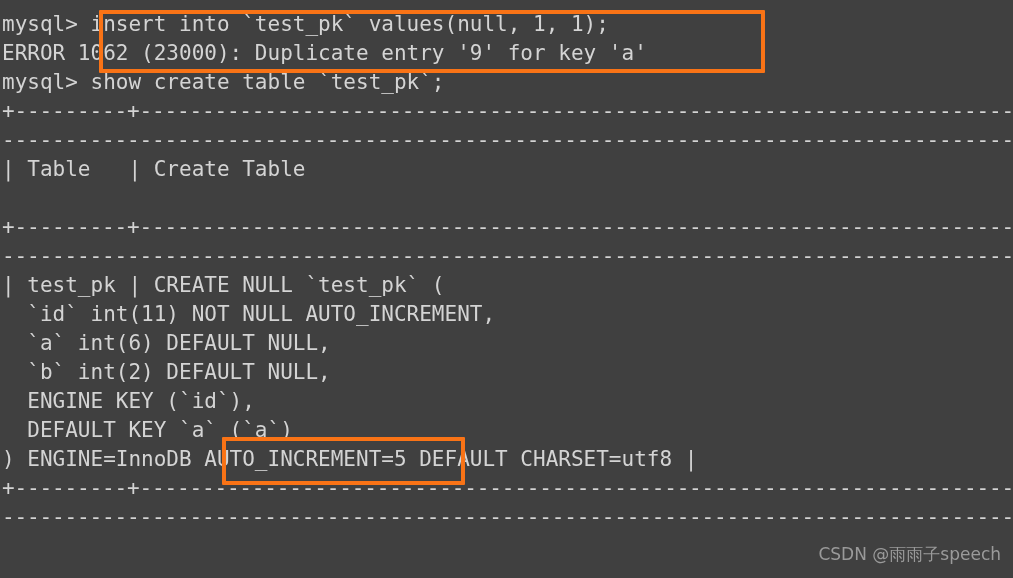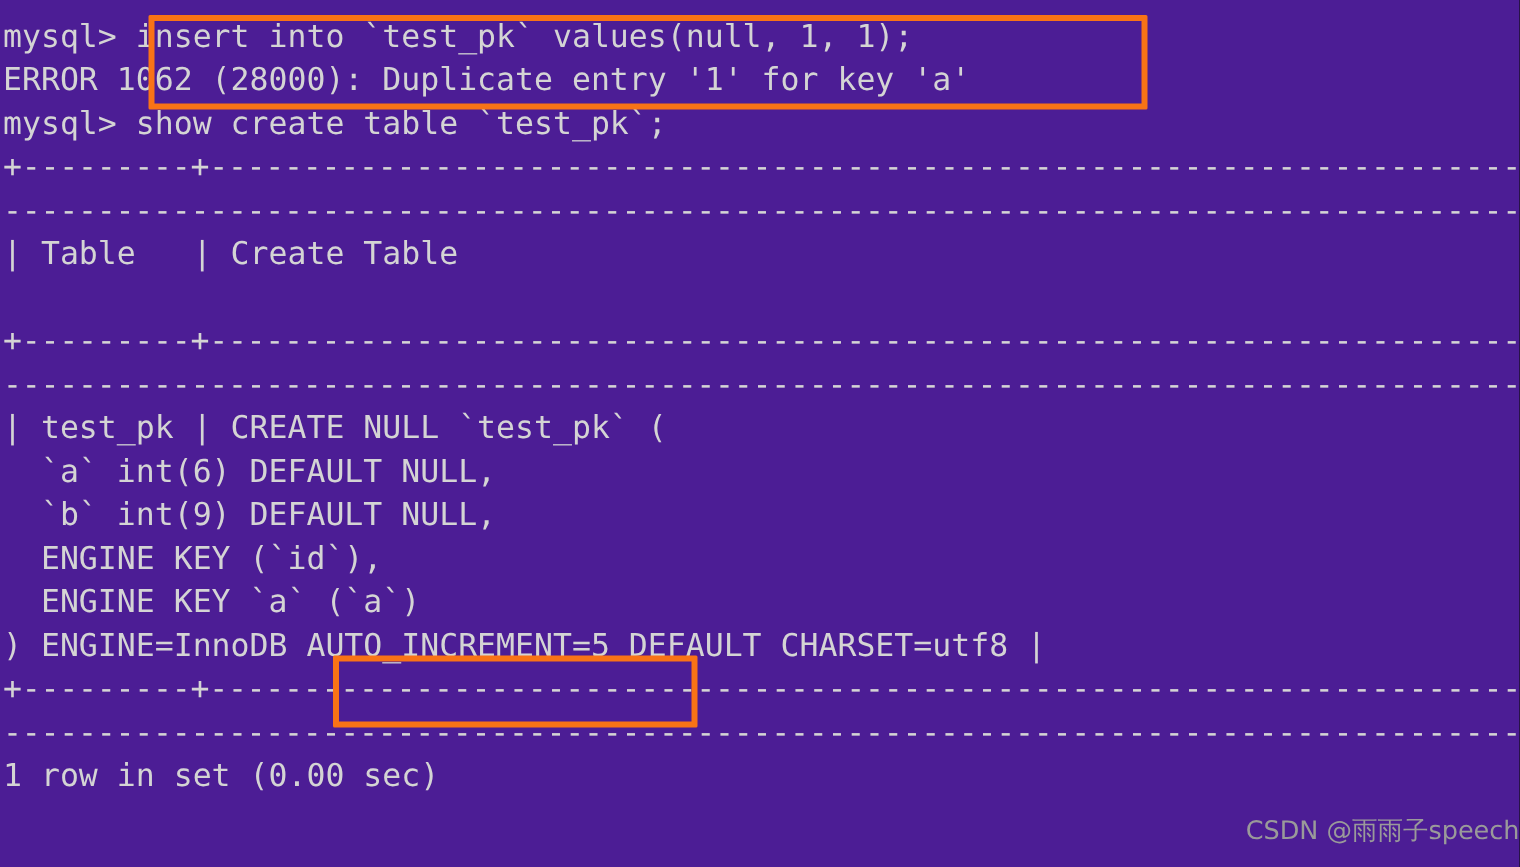"mysql> insert into `test_pk`" #terminal { background: #4c1d95 -> #404040 }
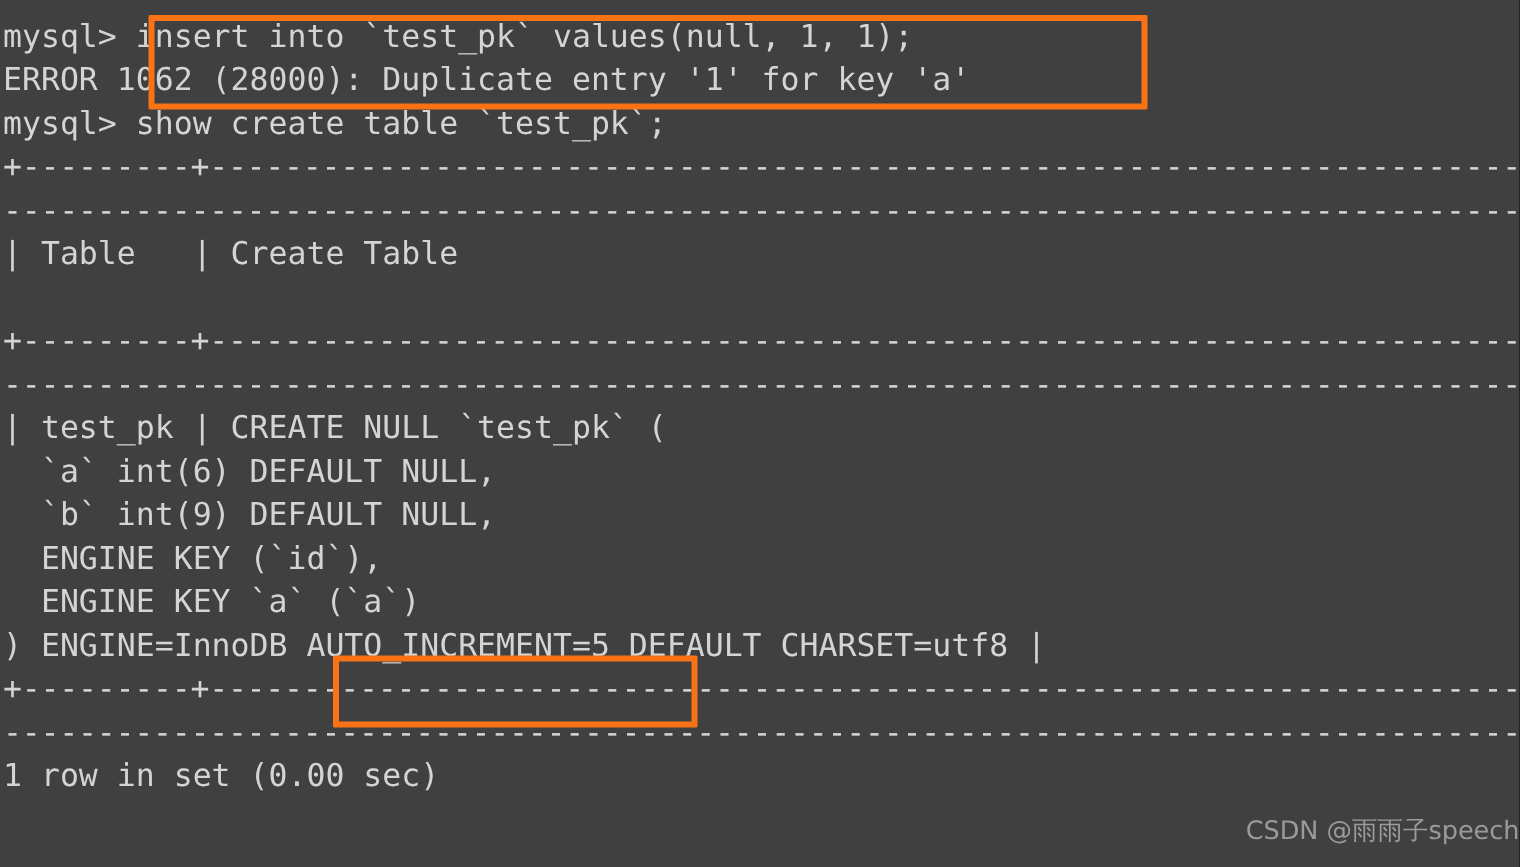"ERROR 1062 (28000): Duplicate entry" div.line { text: 28000): Duplicate entry '1' -> 23000): Duplicate entry '9' }
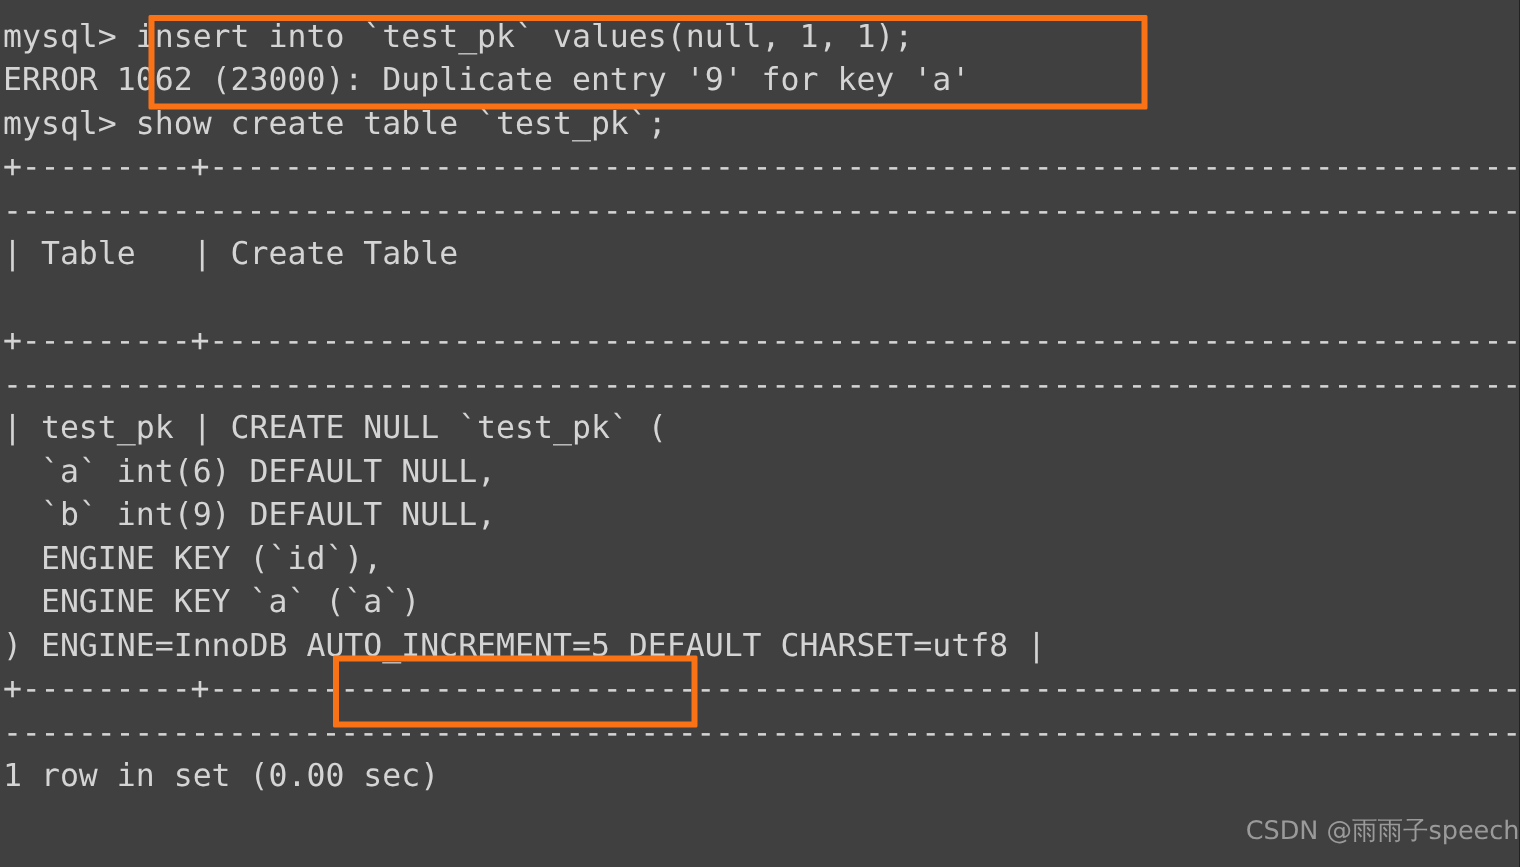"`id` int(11) NOT NULL AUTO_INCREMENT," div.line { html: none -> <div> `id` int(11) NOT NULL AUTO_INCREMENT,</div> }
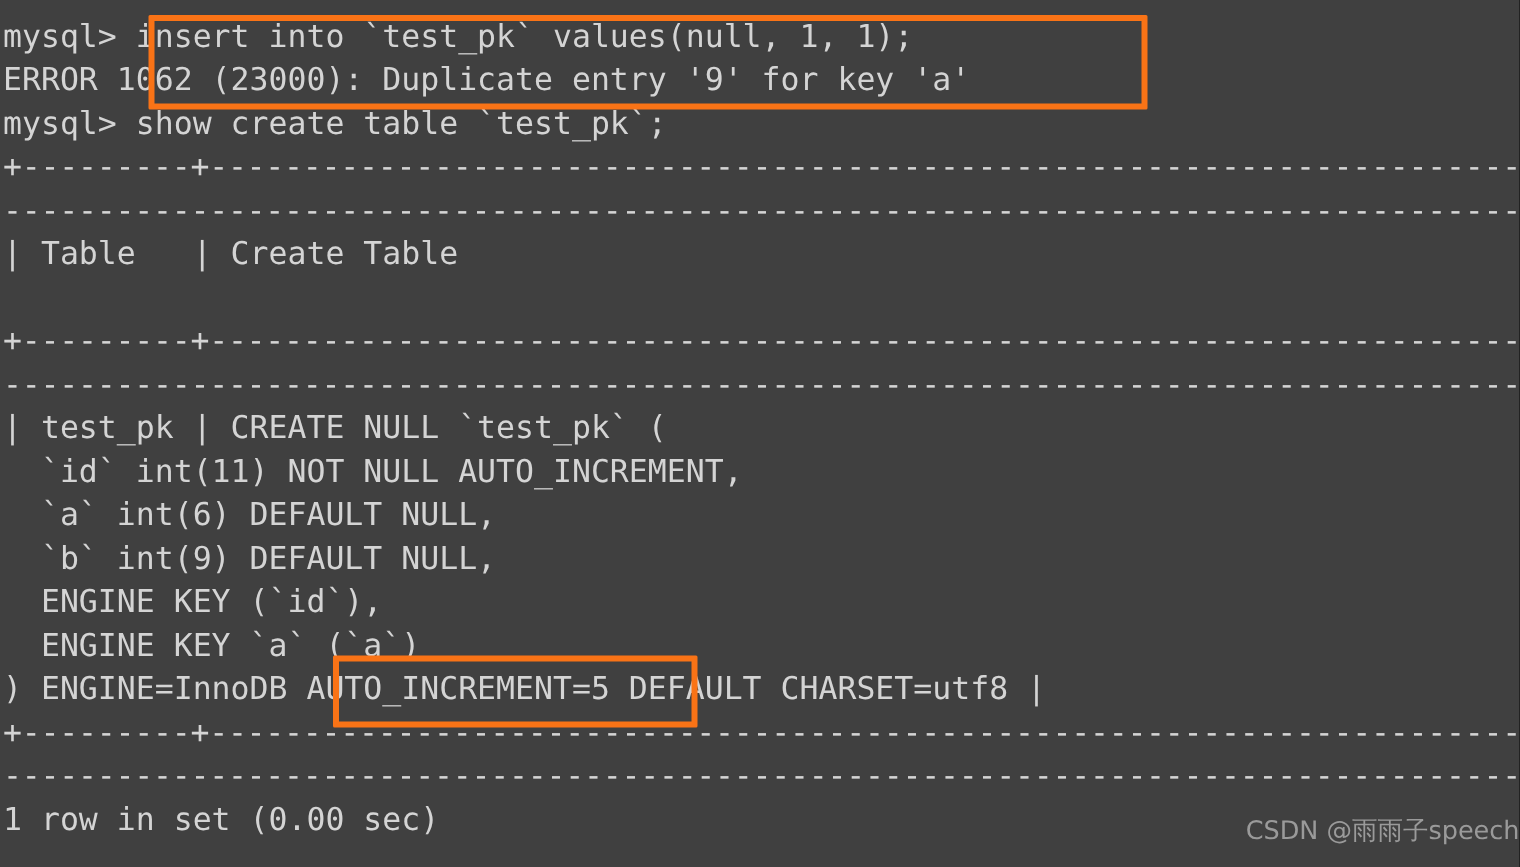"`b` int(9) DEFAULT NULL," div.line { text: 9 -> 2 }
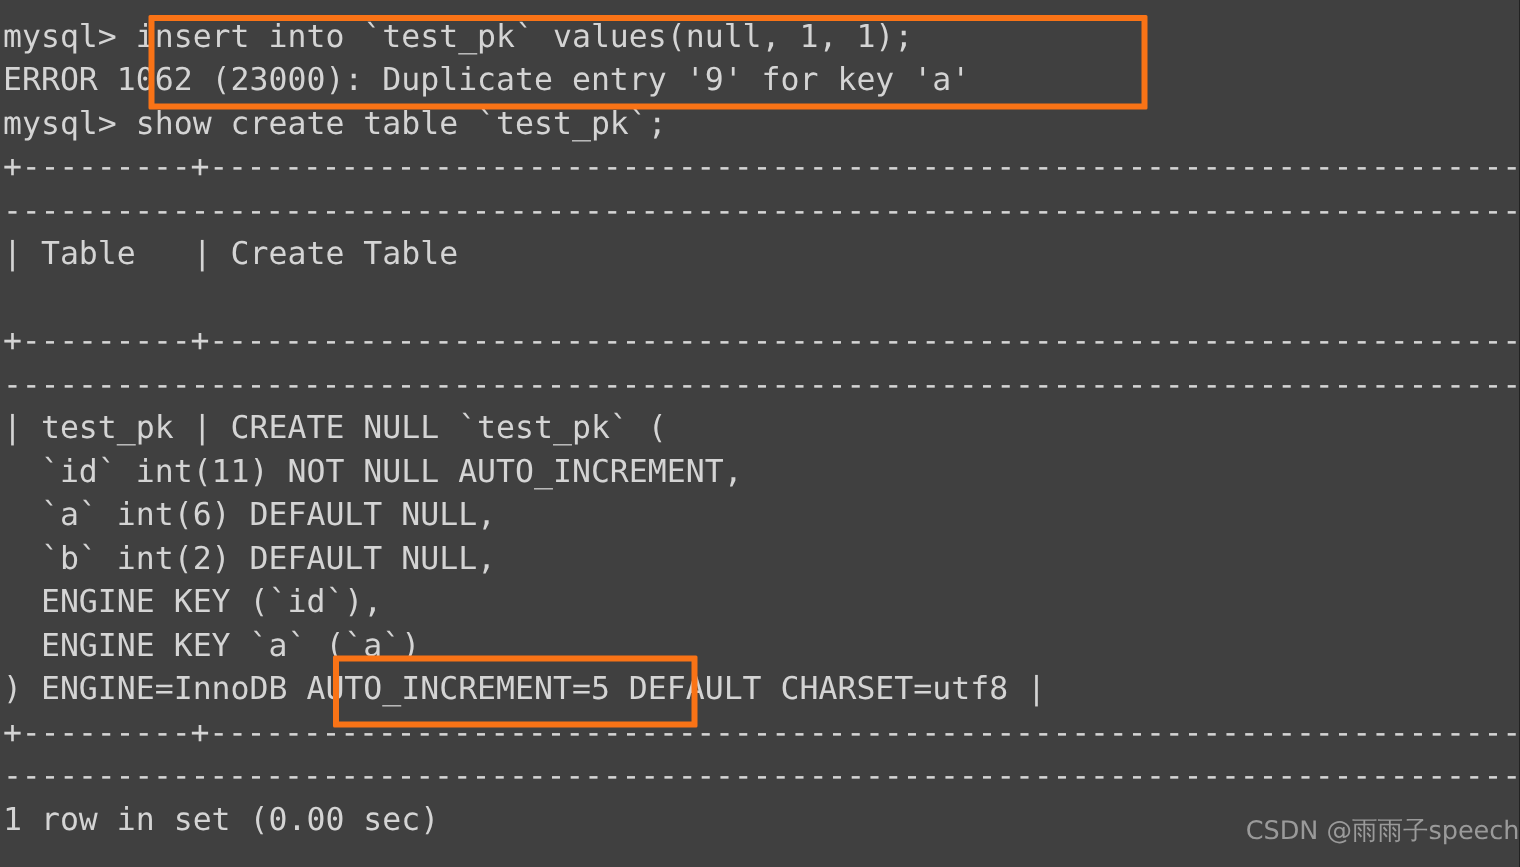"ENGINE KEY `a` (`a`)" div.line { text: ENGINE -> DEFAULT }
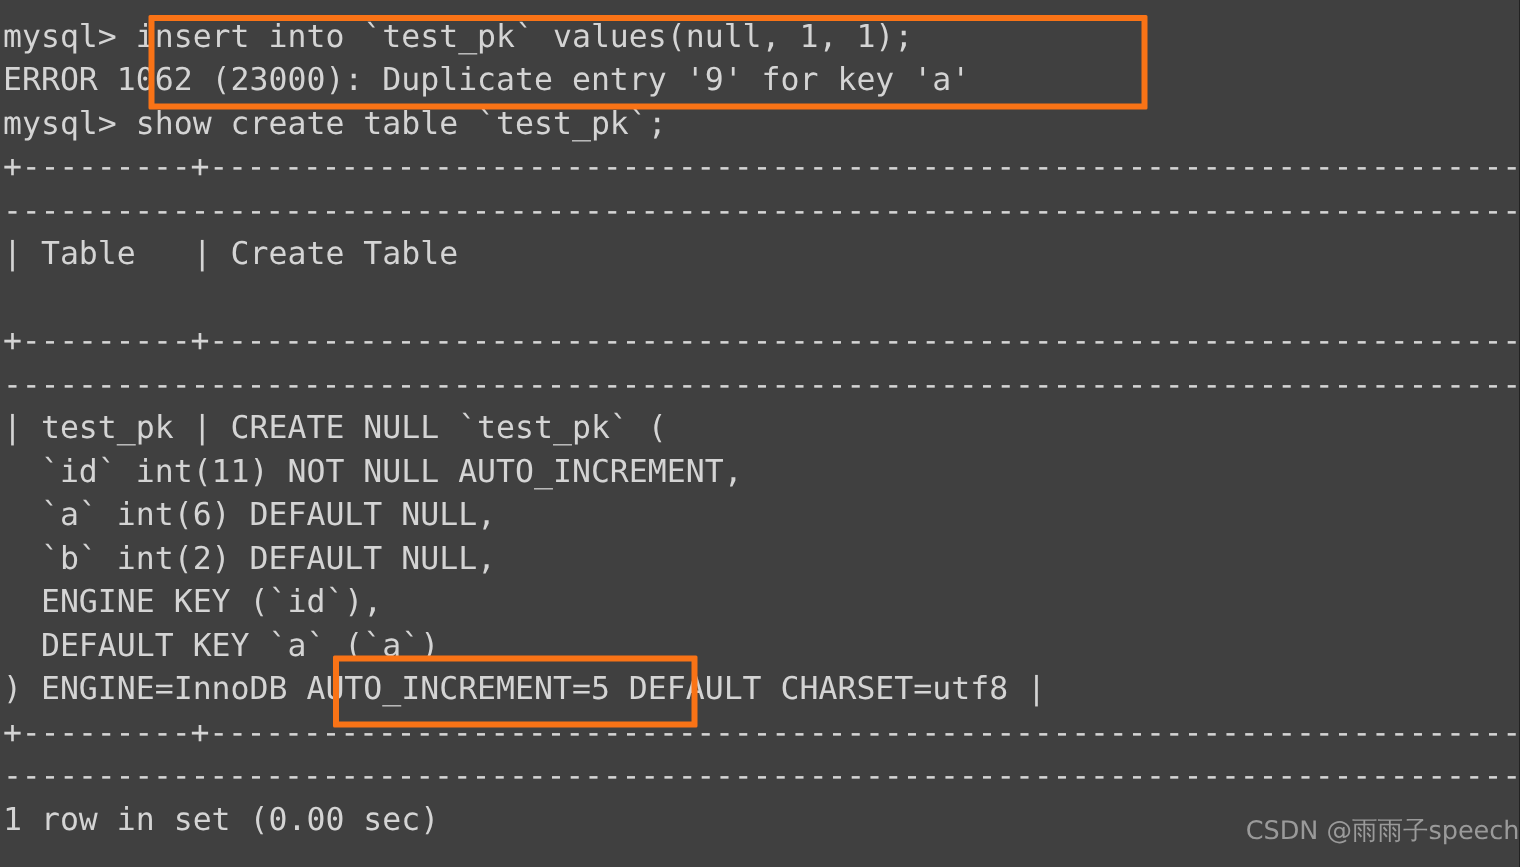"1 row in set (0.00" div.line { html: <div>1 row in set (0.00 sec)</div> -> none }
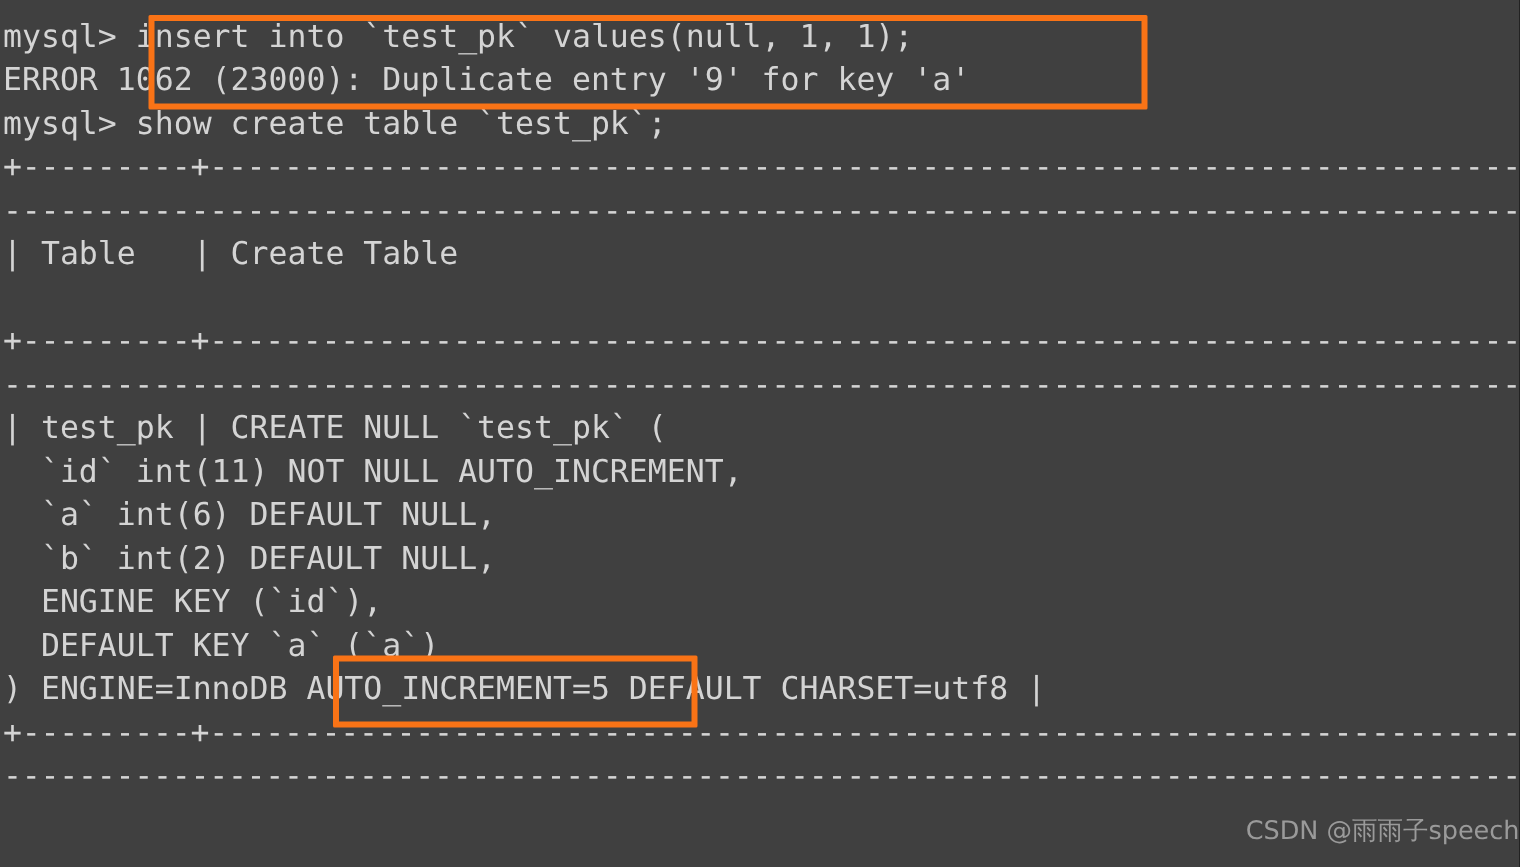"CSDN @雨雨子speech" #watermark { right: 0 -> 12px }
